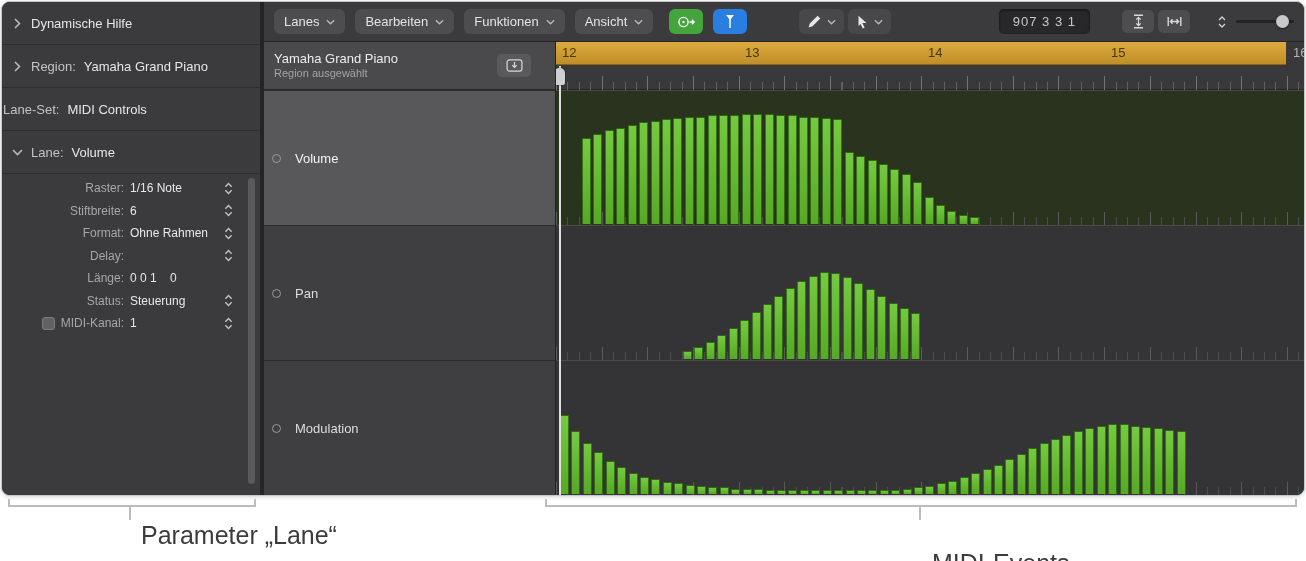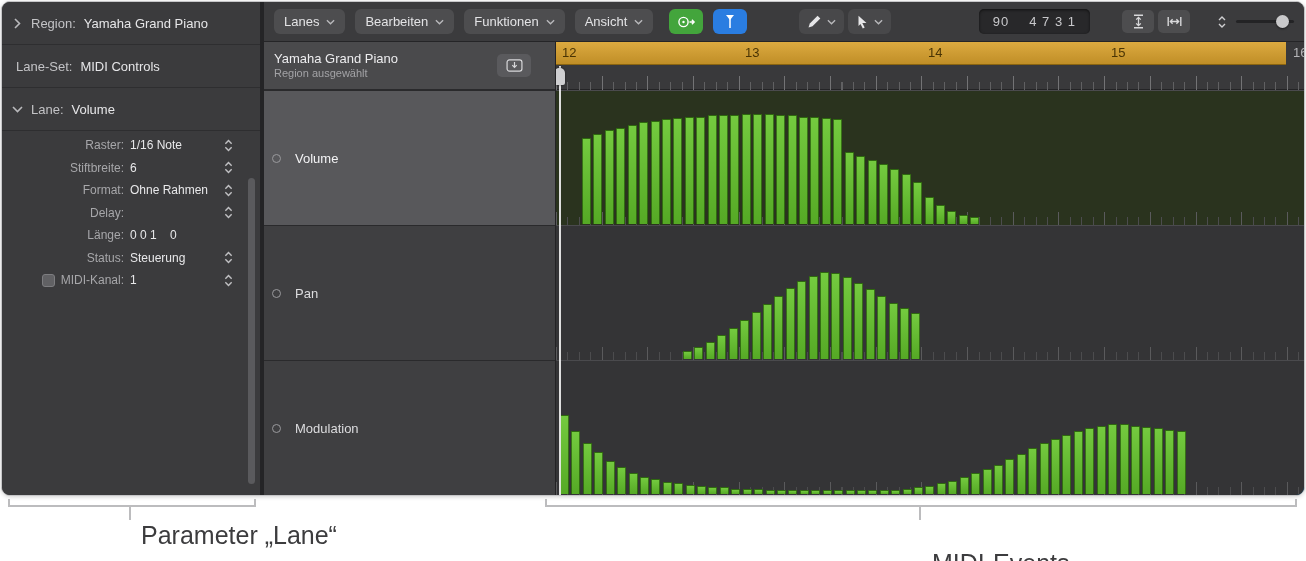"Dynamische Hilfe" div.sb-row { html: none -> <div> <span> <svg> <path></path> </svg> </span> <span>Dynamische Hilfe</span> </div> }
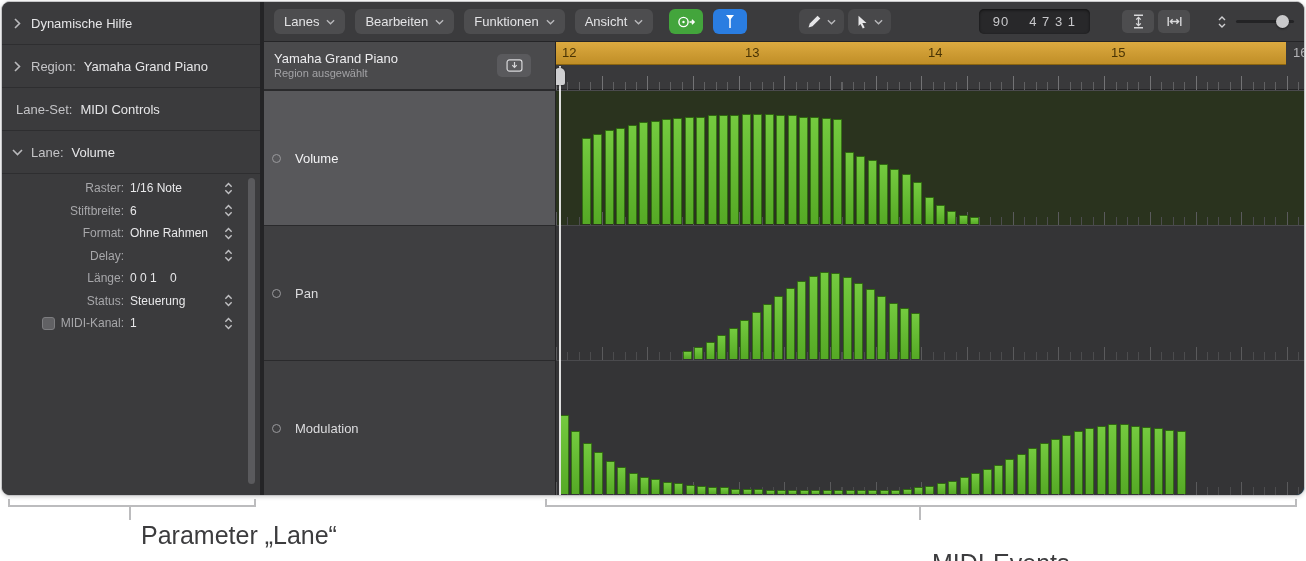"90" .lcd { gap: 20px -> none }
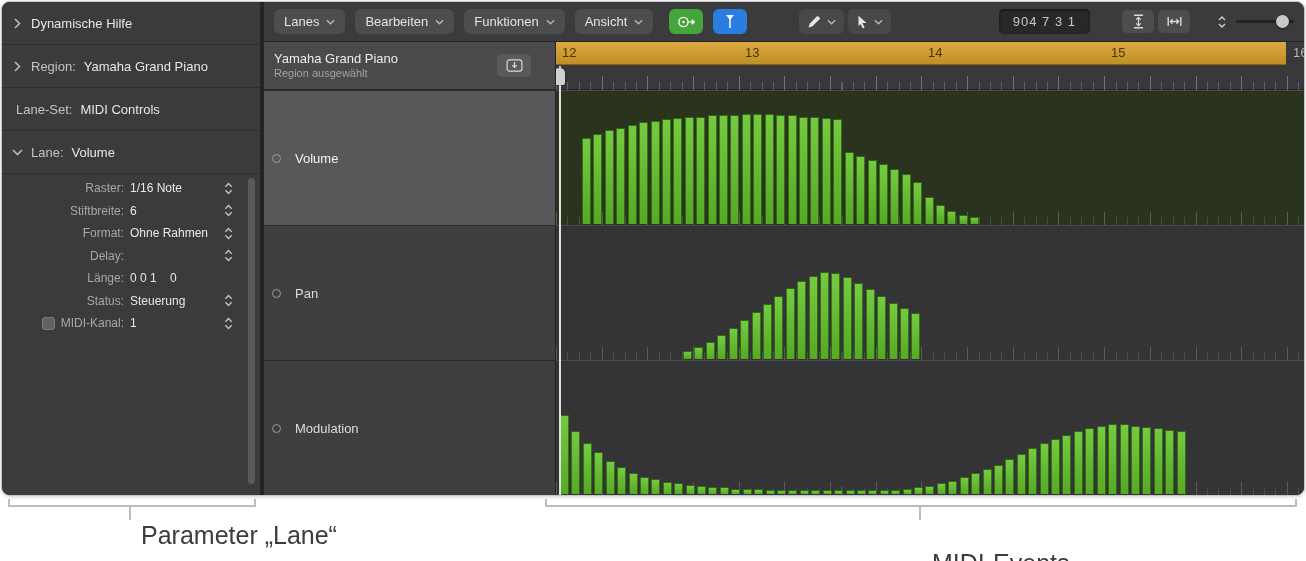"4 7 3 1" span { text: 4 7 -> 7 3 }
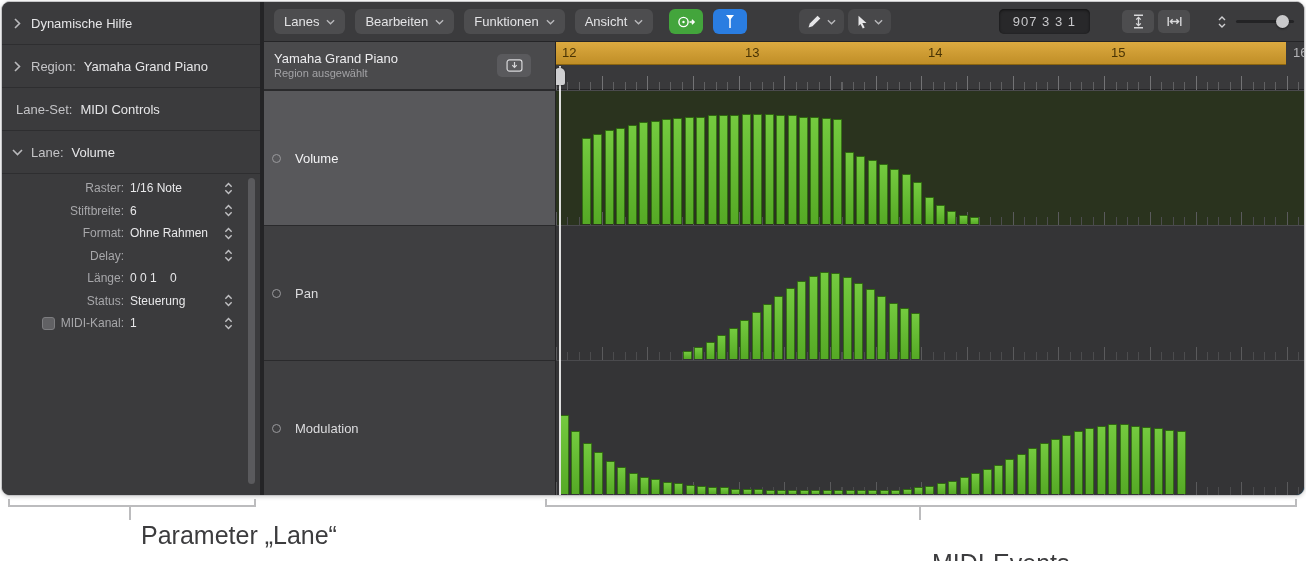"Lane-Set:" .sb-row.noicon { padding-left: 14px -> 1px }
